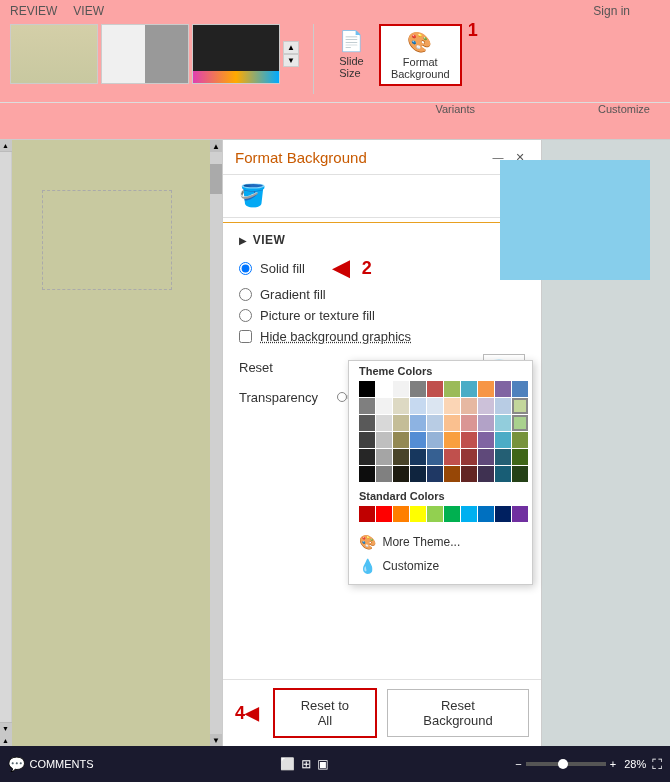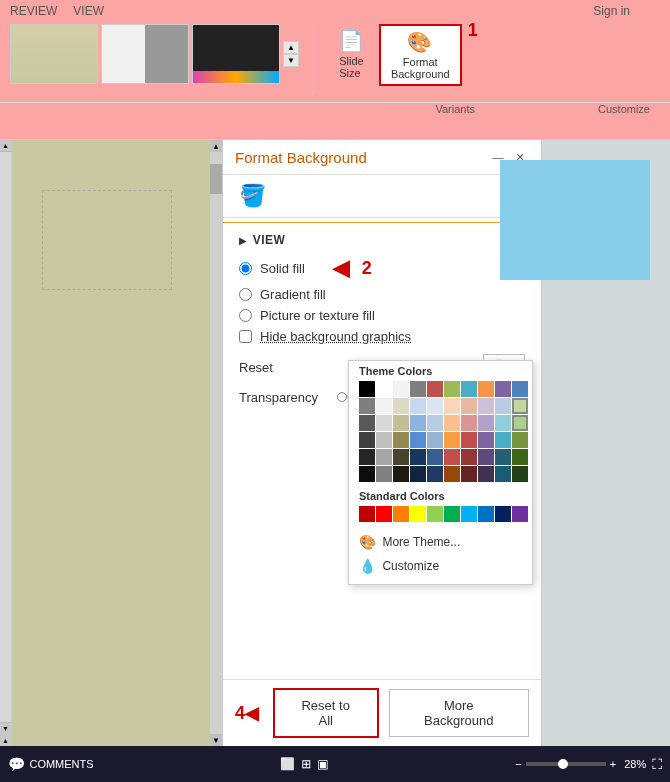"More Background" button.reset-bg-btn { text: More -> Reset }
